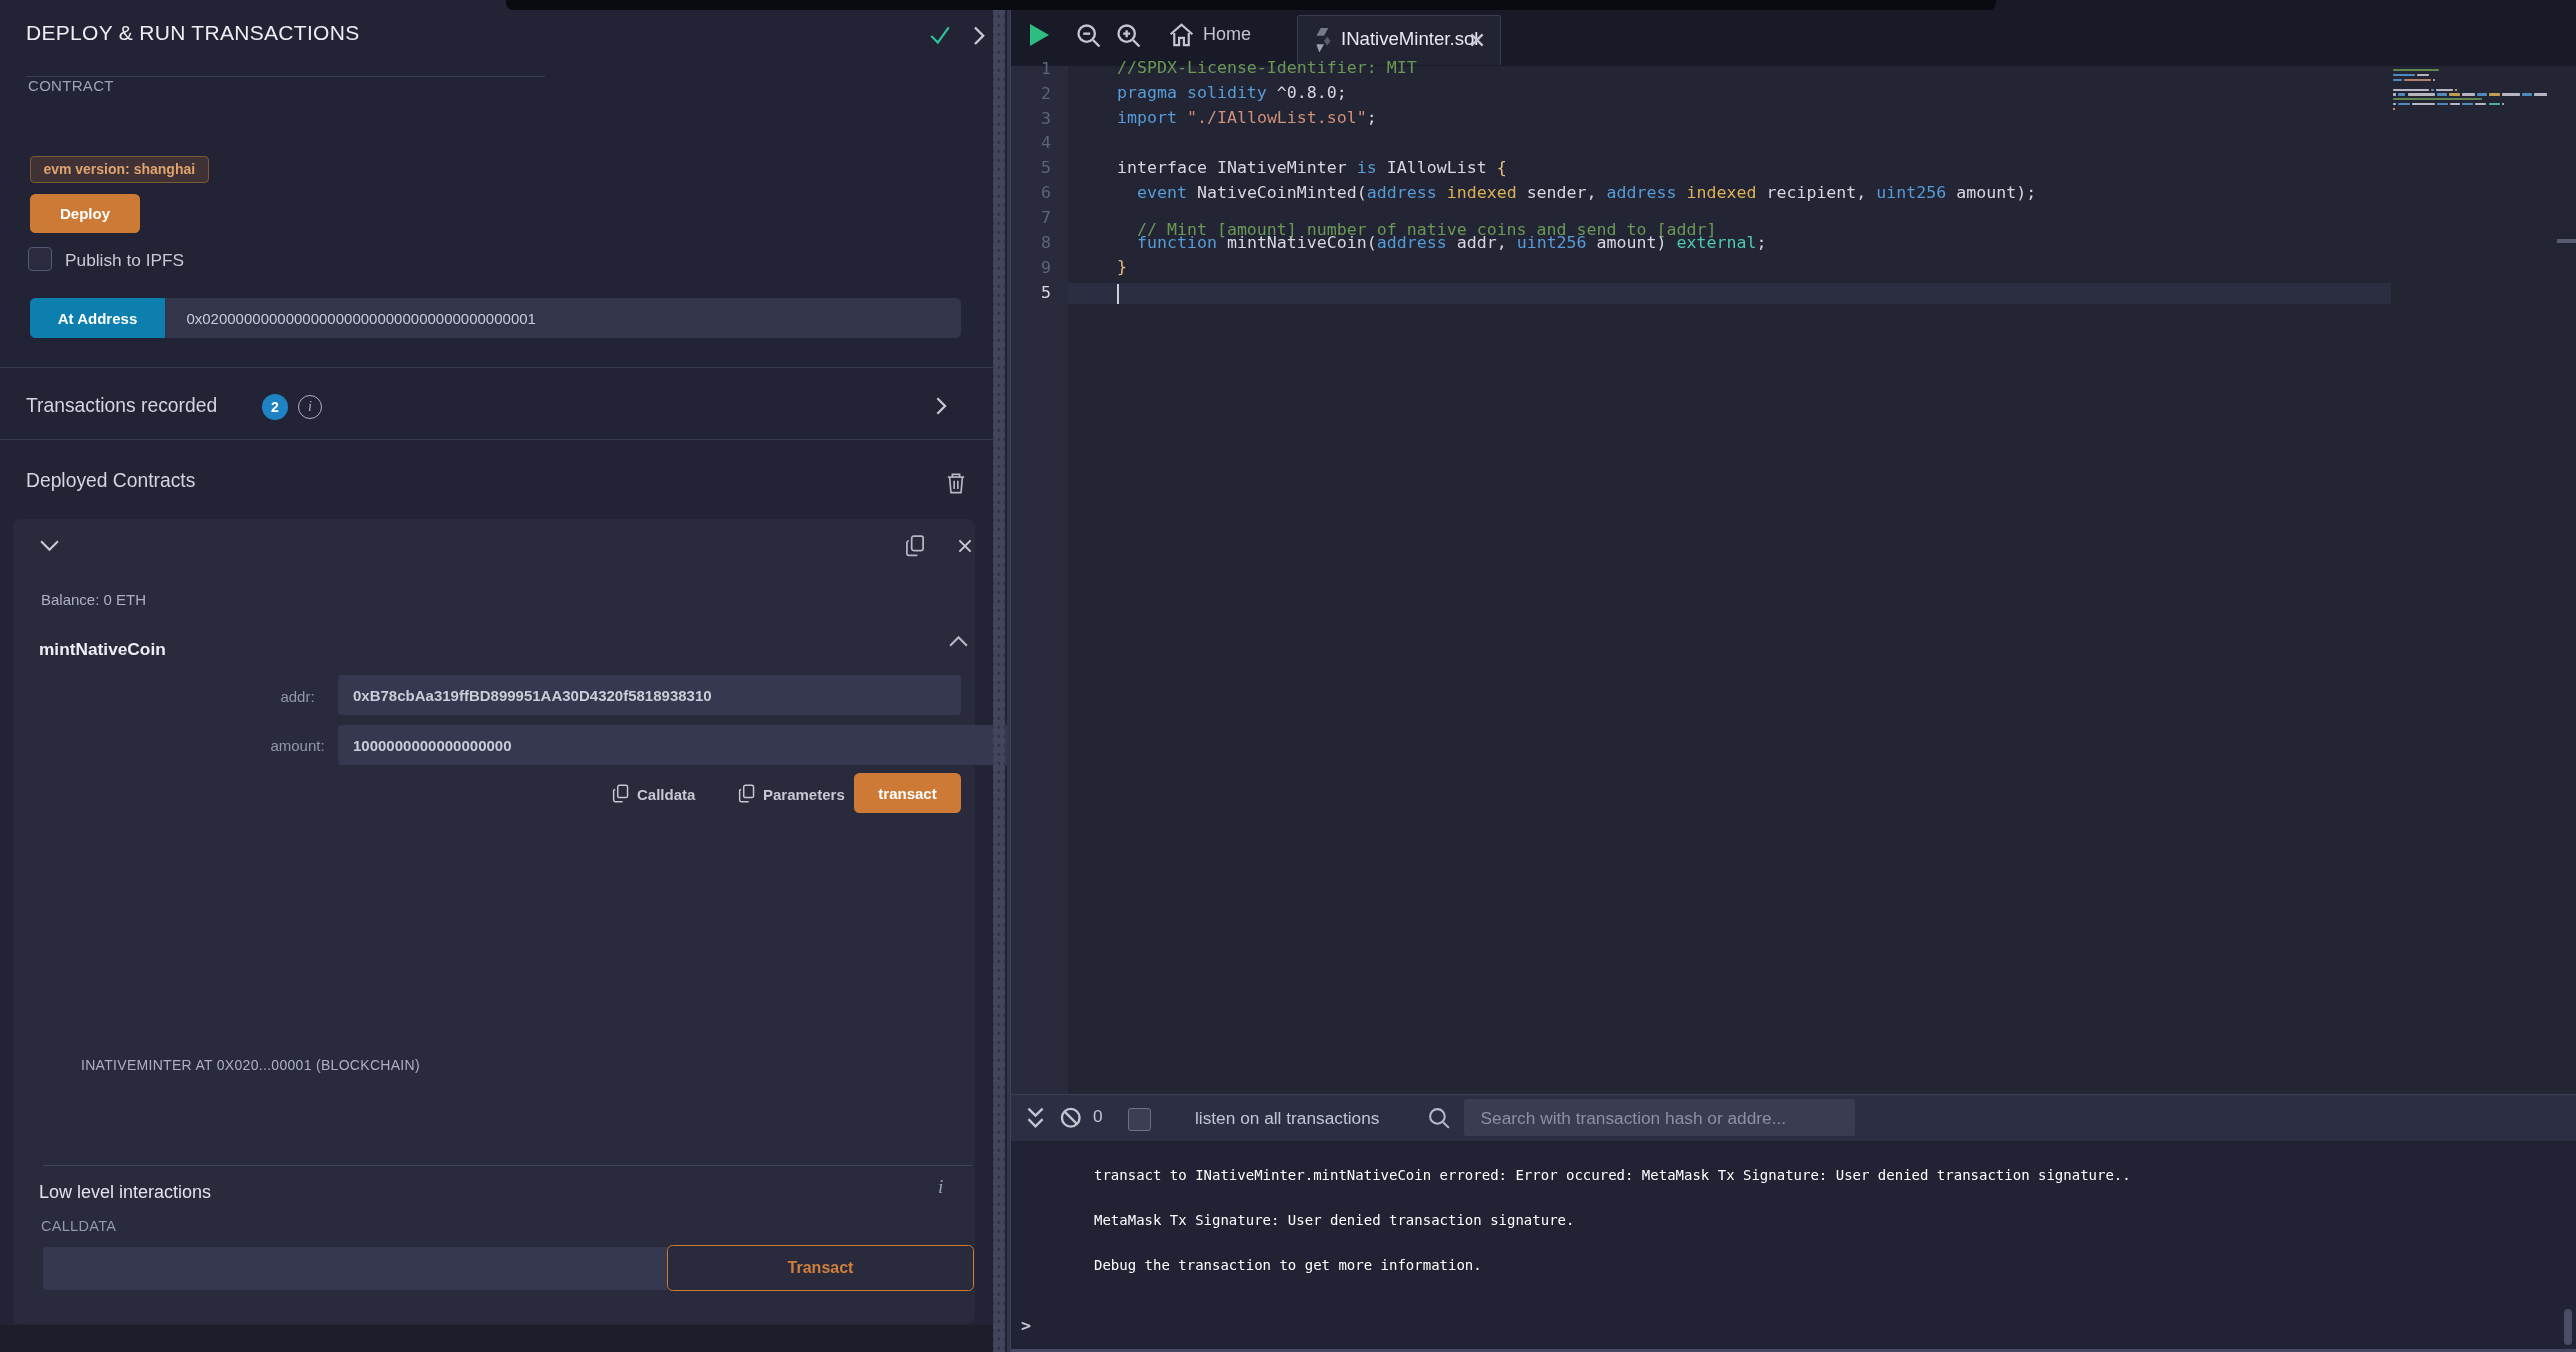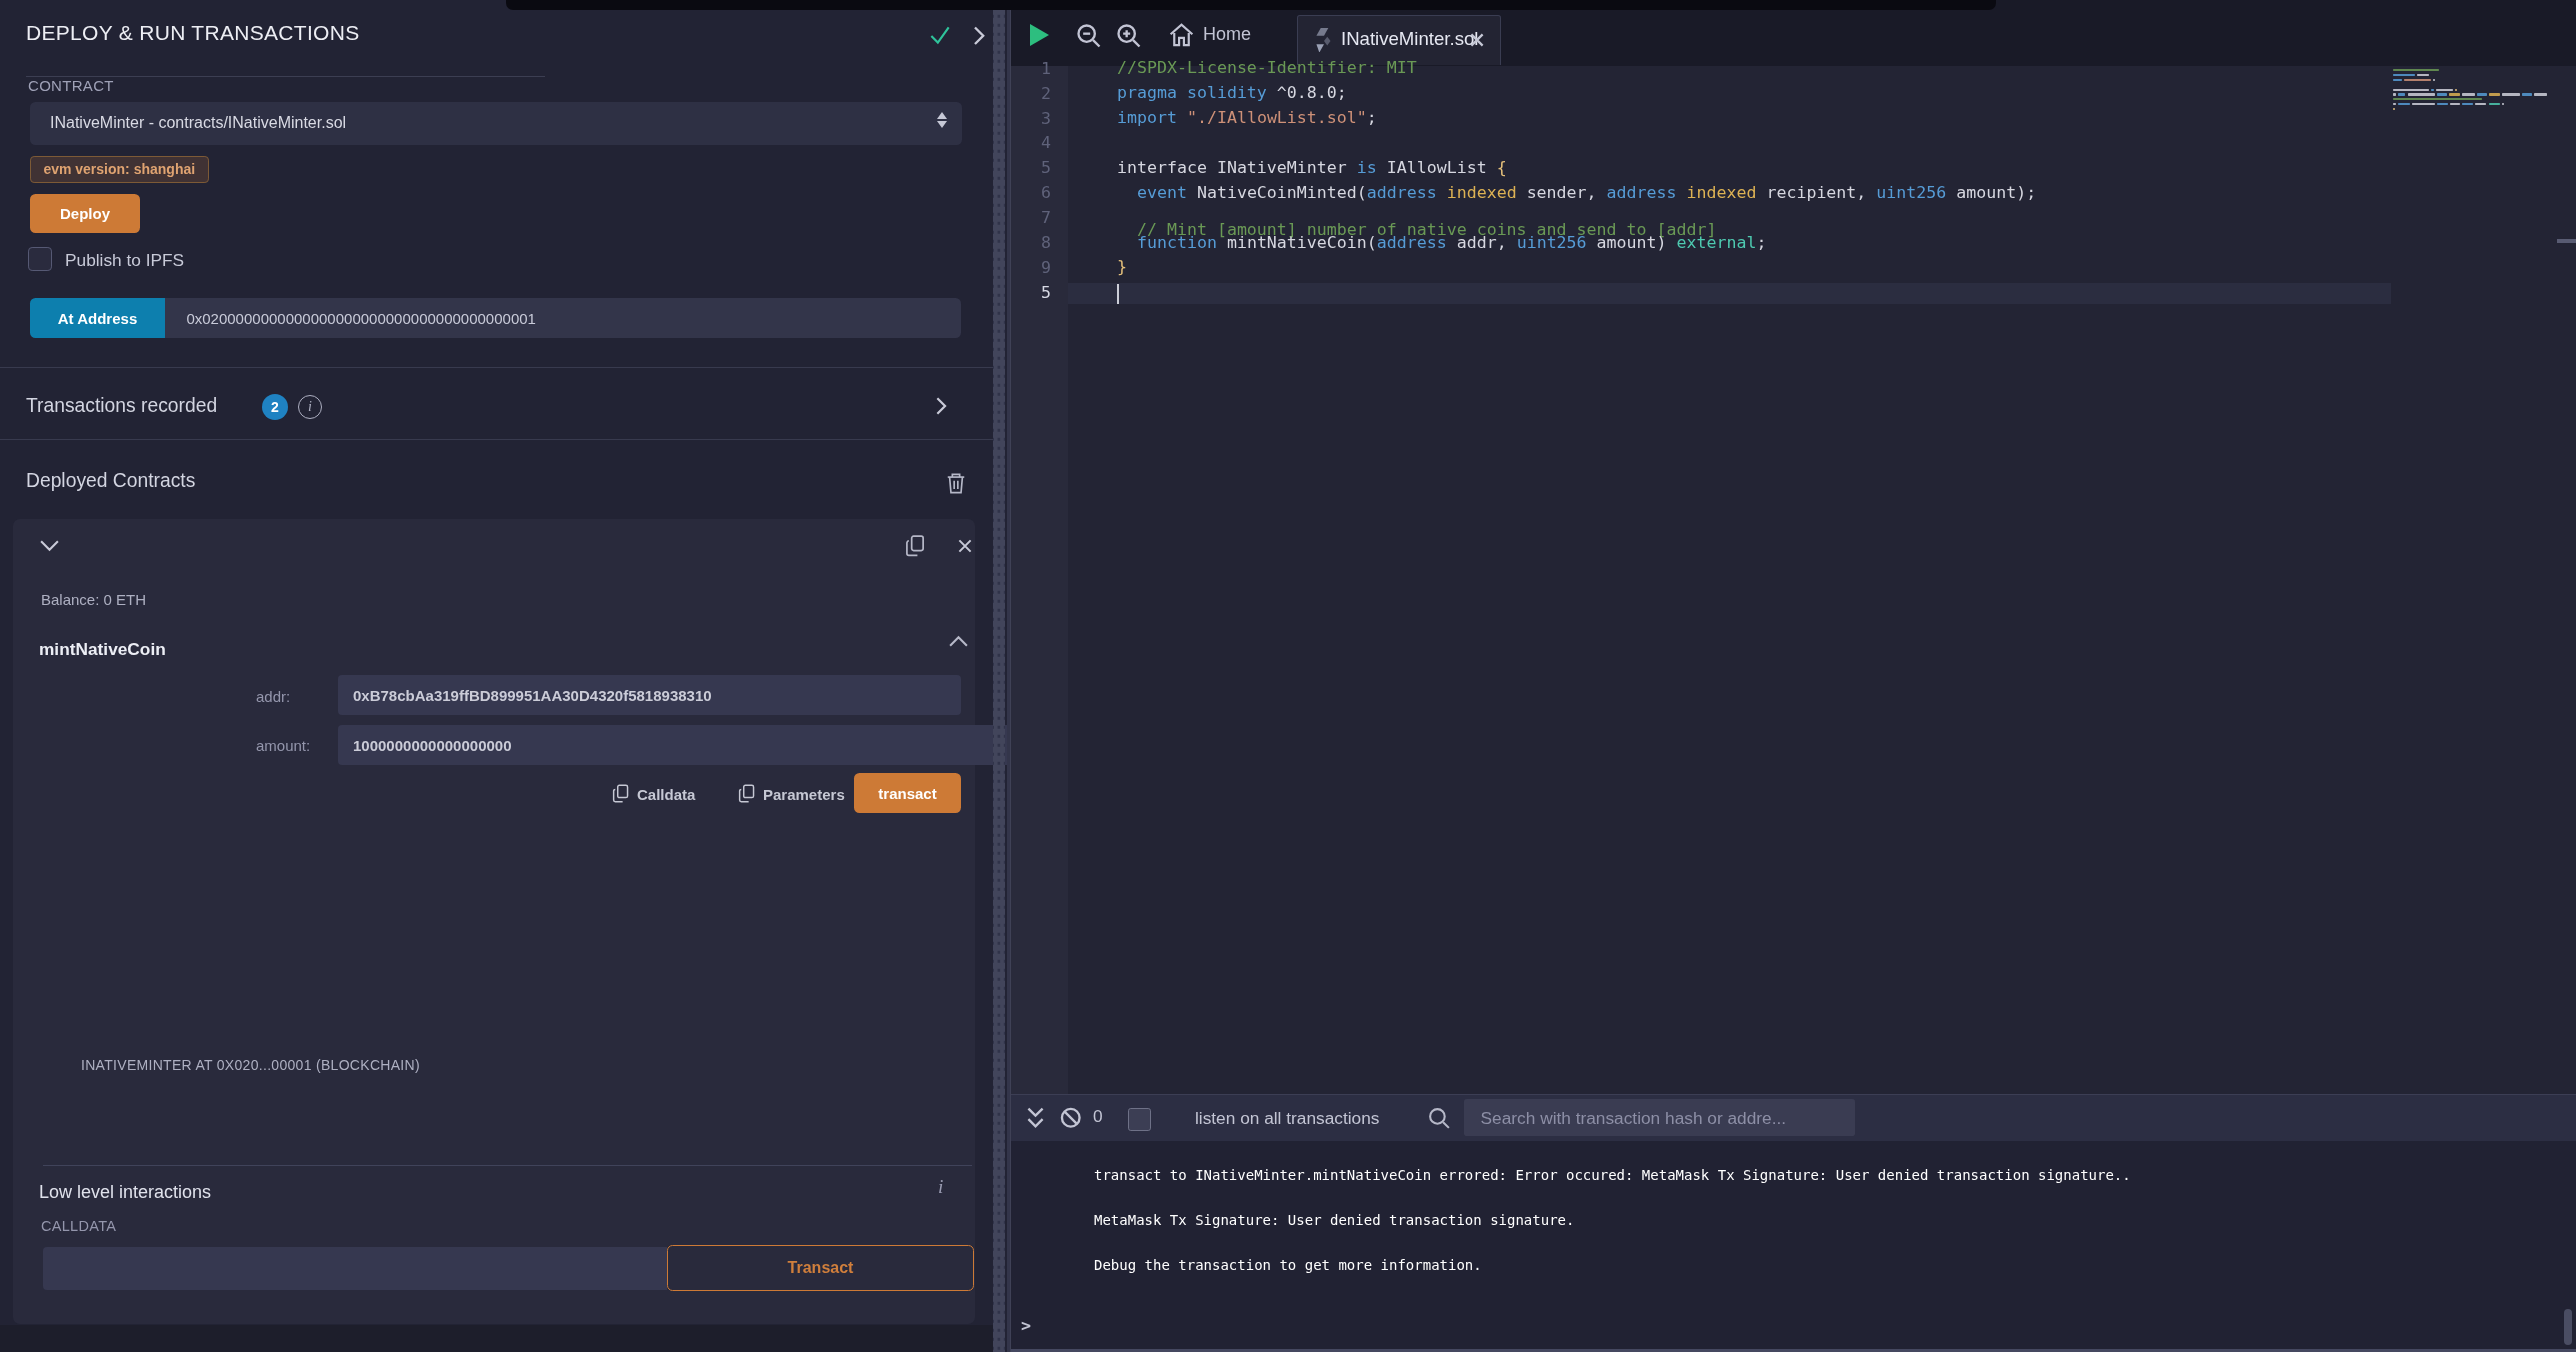"INativeMinter -" div.abs { html: <div> <div>INativeMinter - contracts/INativeMinter.sol</div> <div> <div></div> <div></div> </div> </div> -> none }
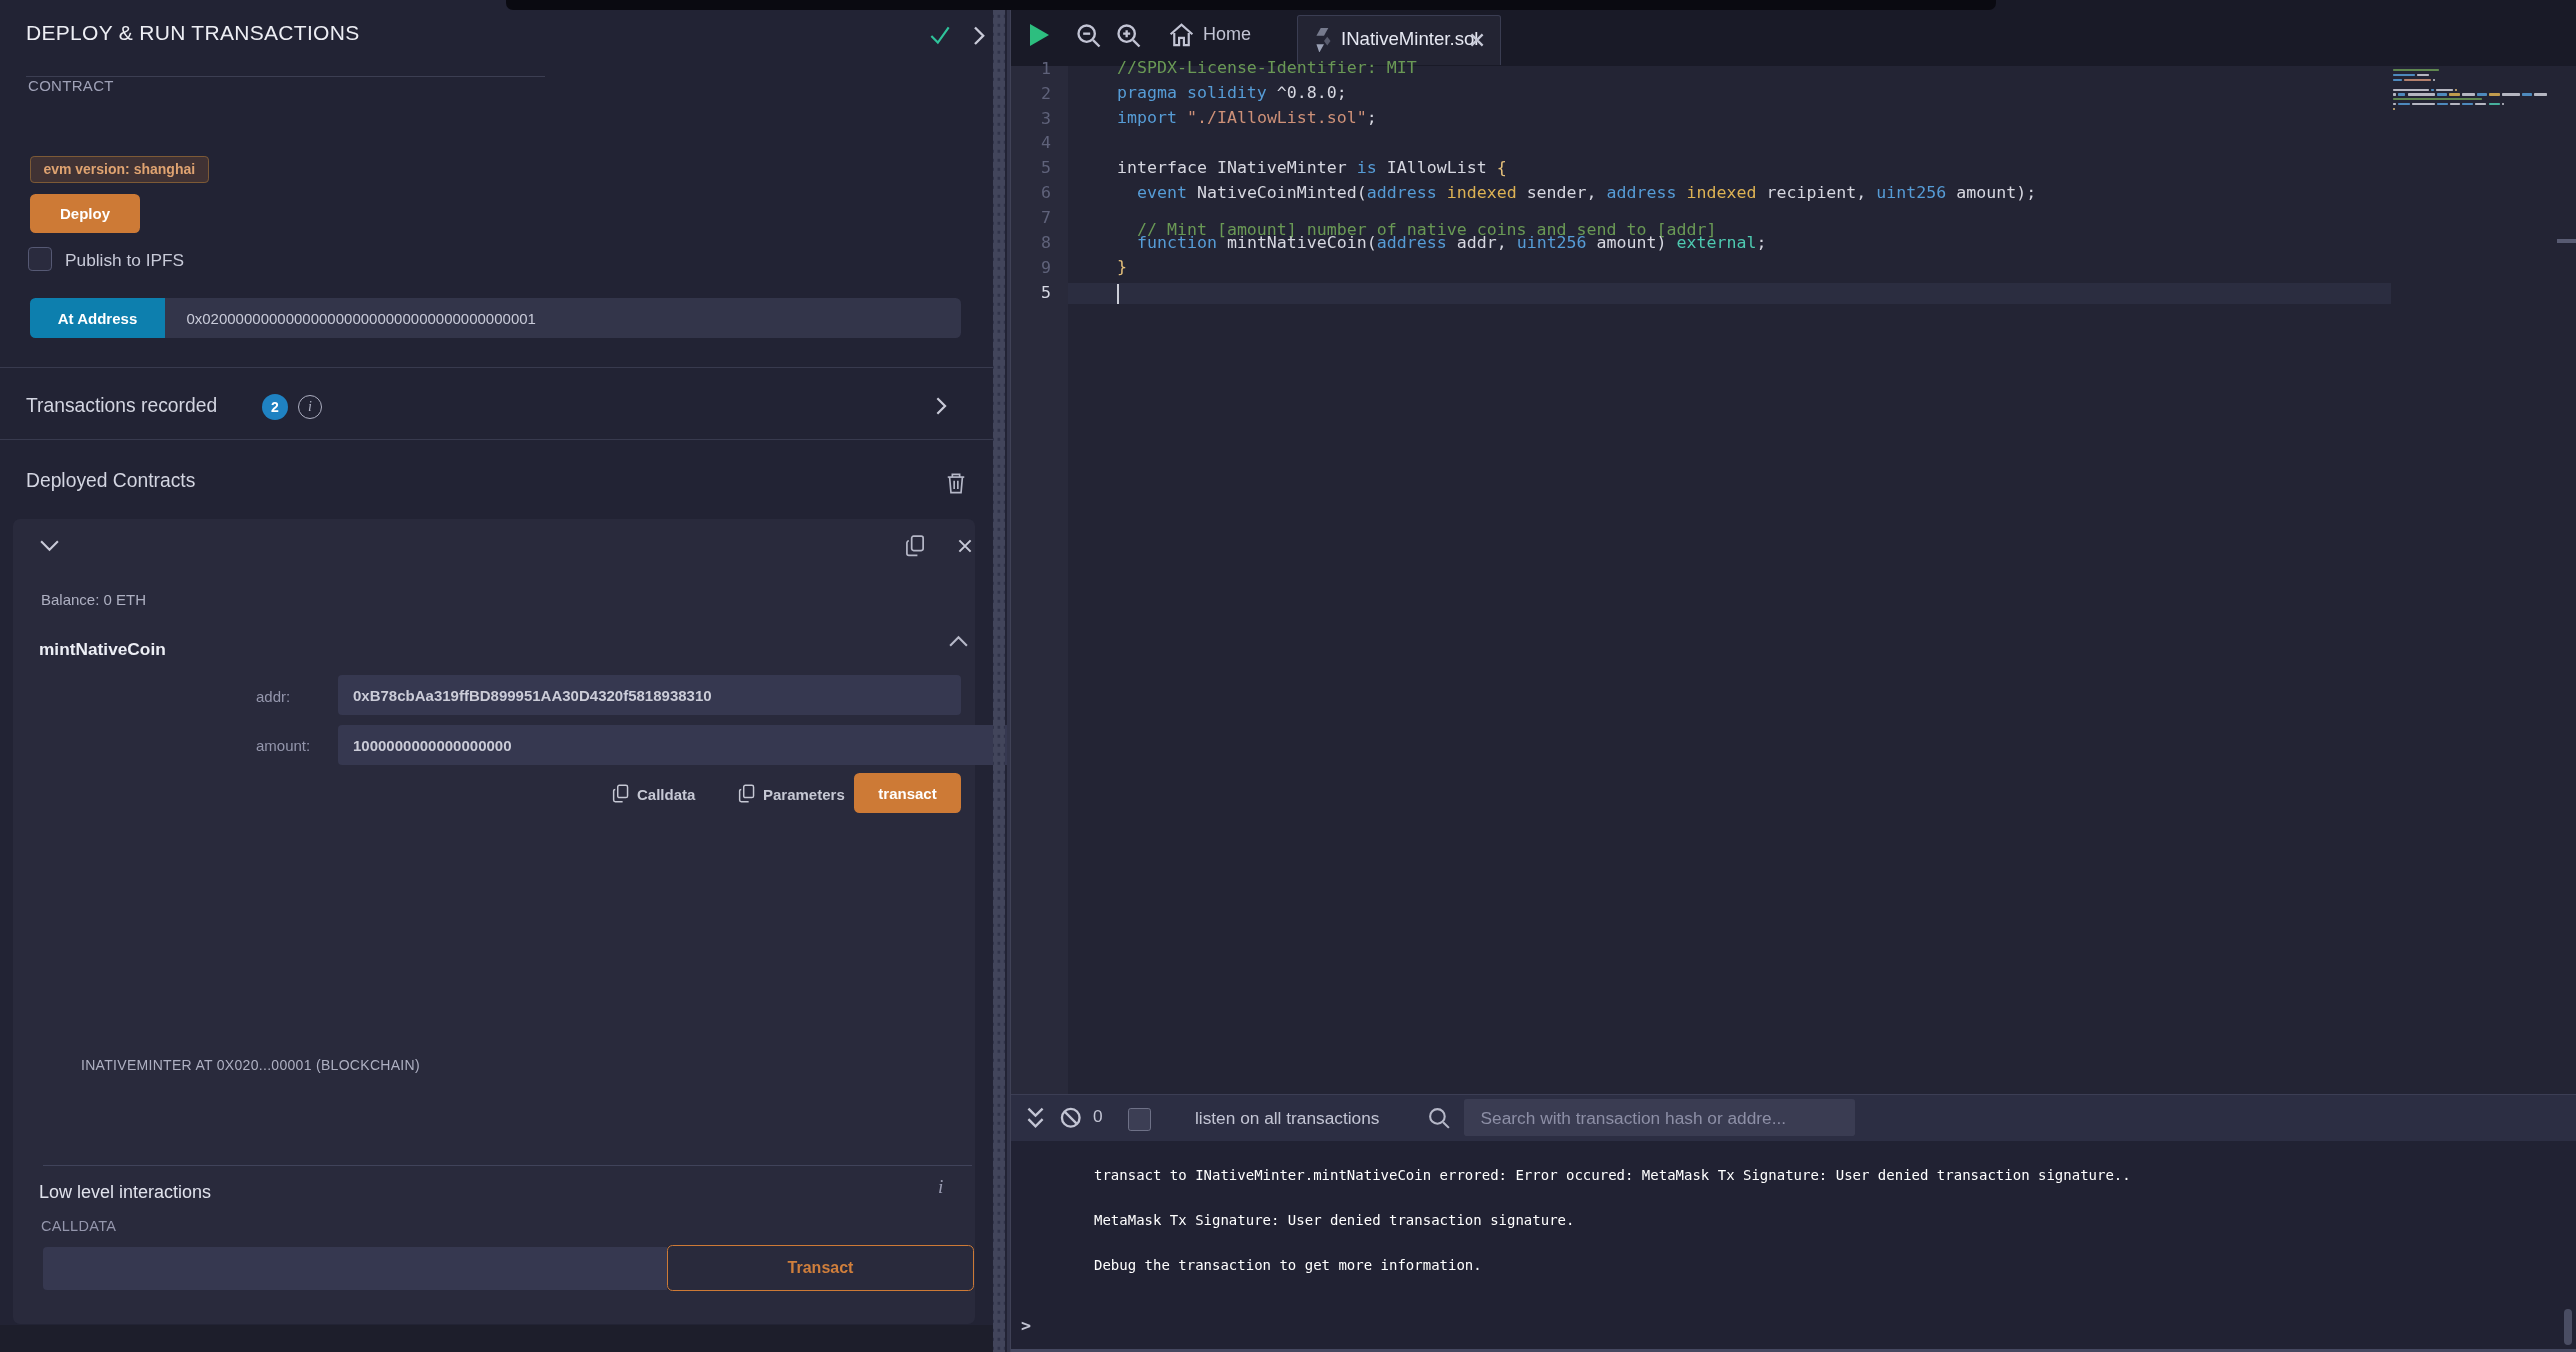"addr:" .param-label { text-align: left -> center }
